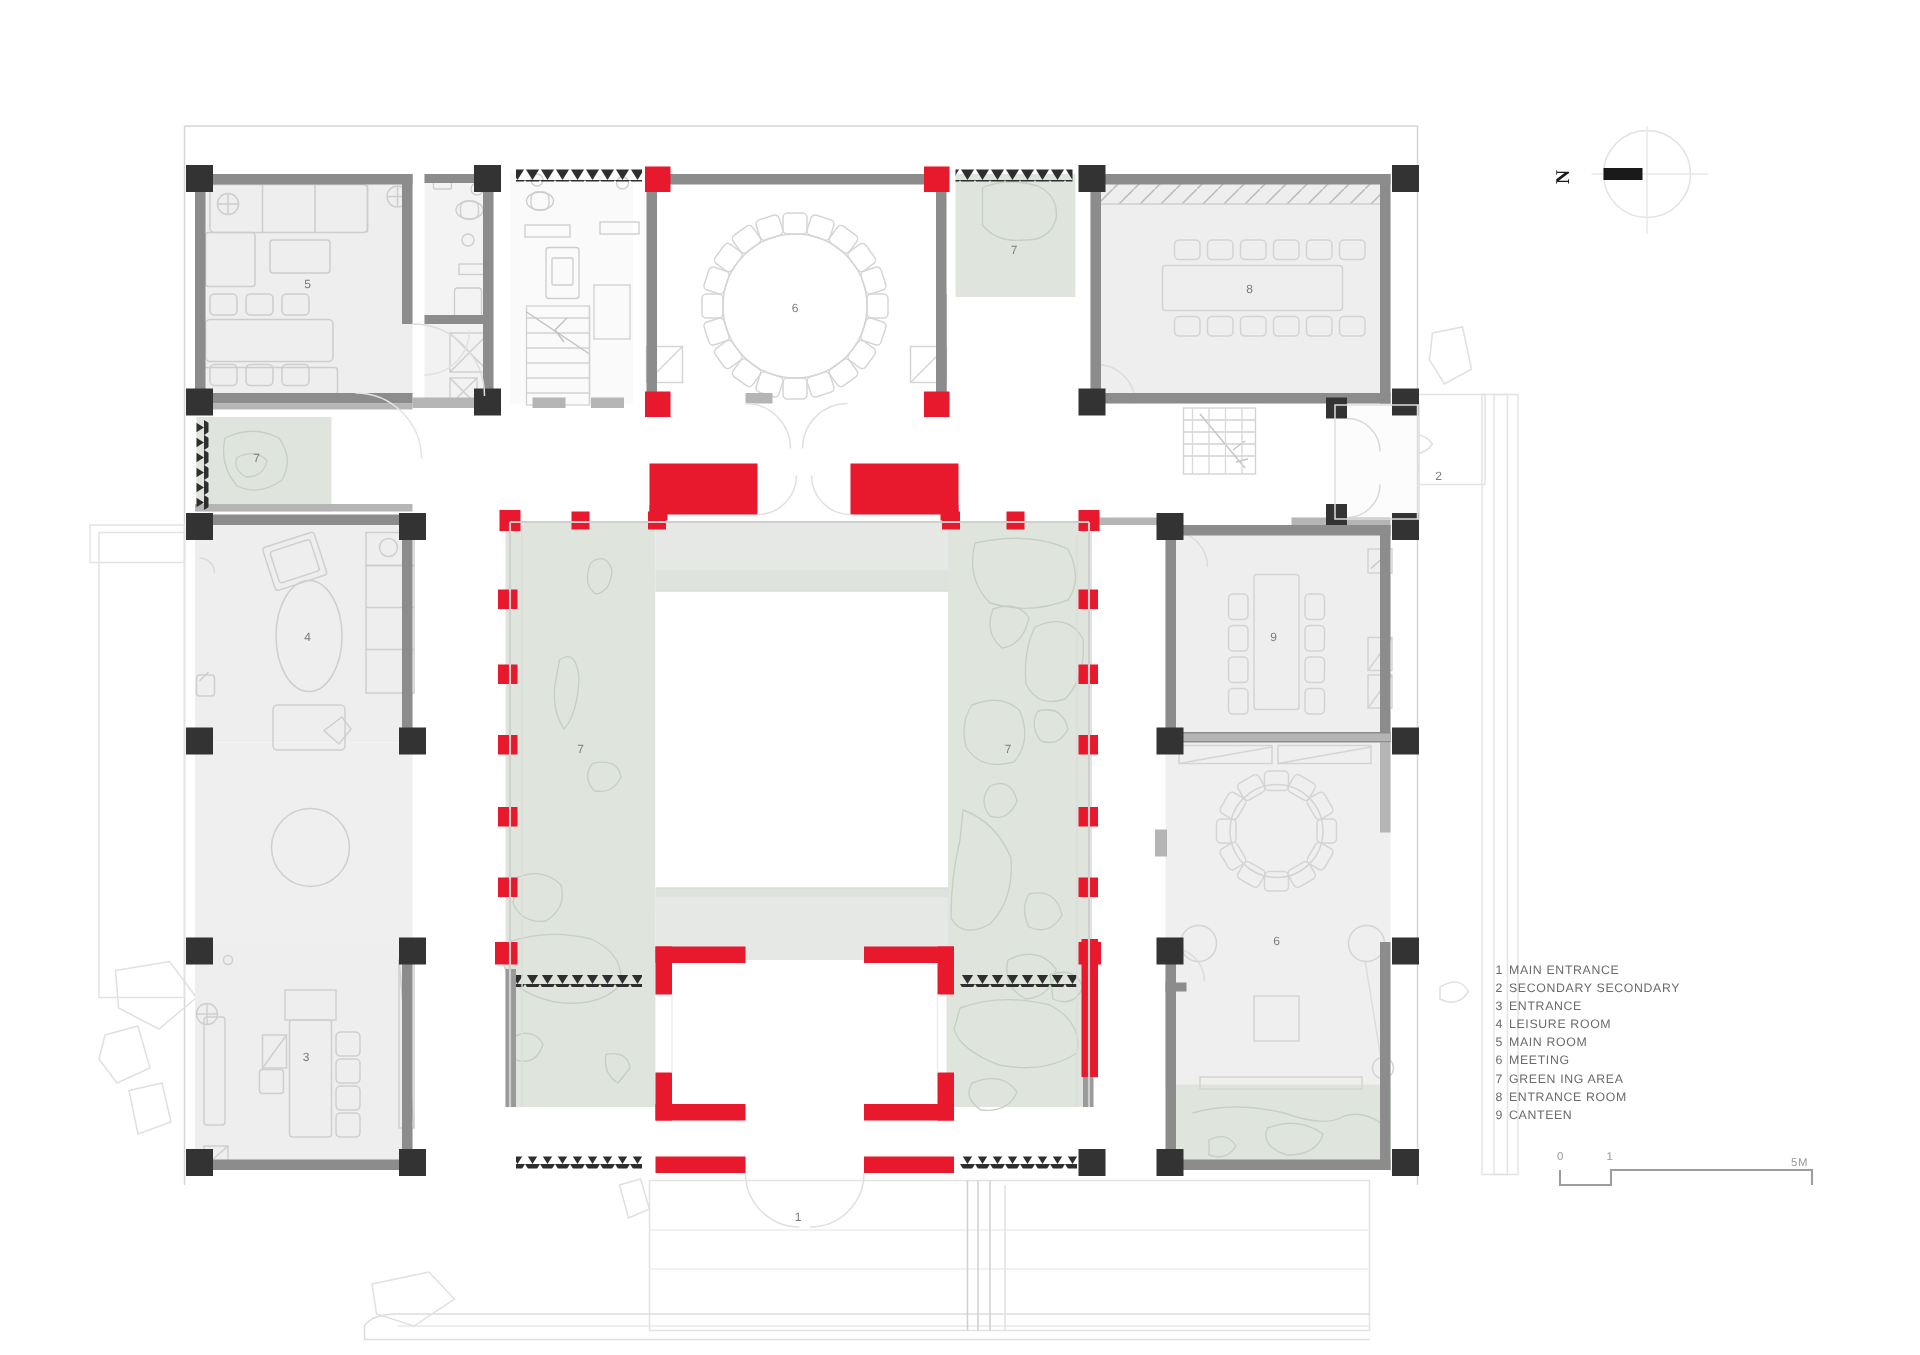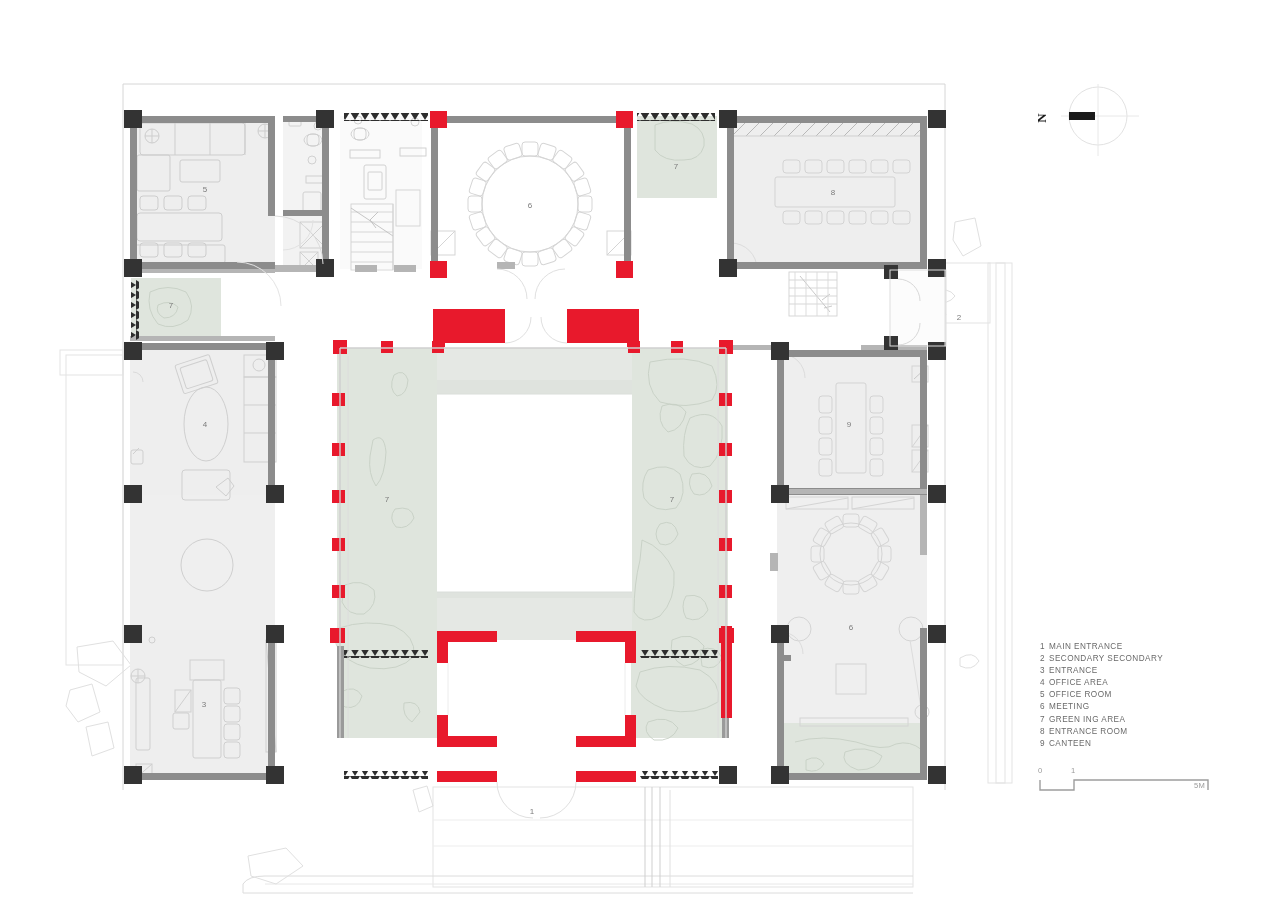"1 MAIN ENTRANCE" .legend { left: 1040px -> 997px }
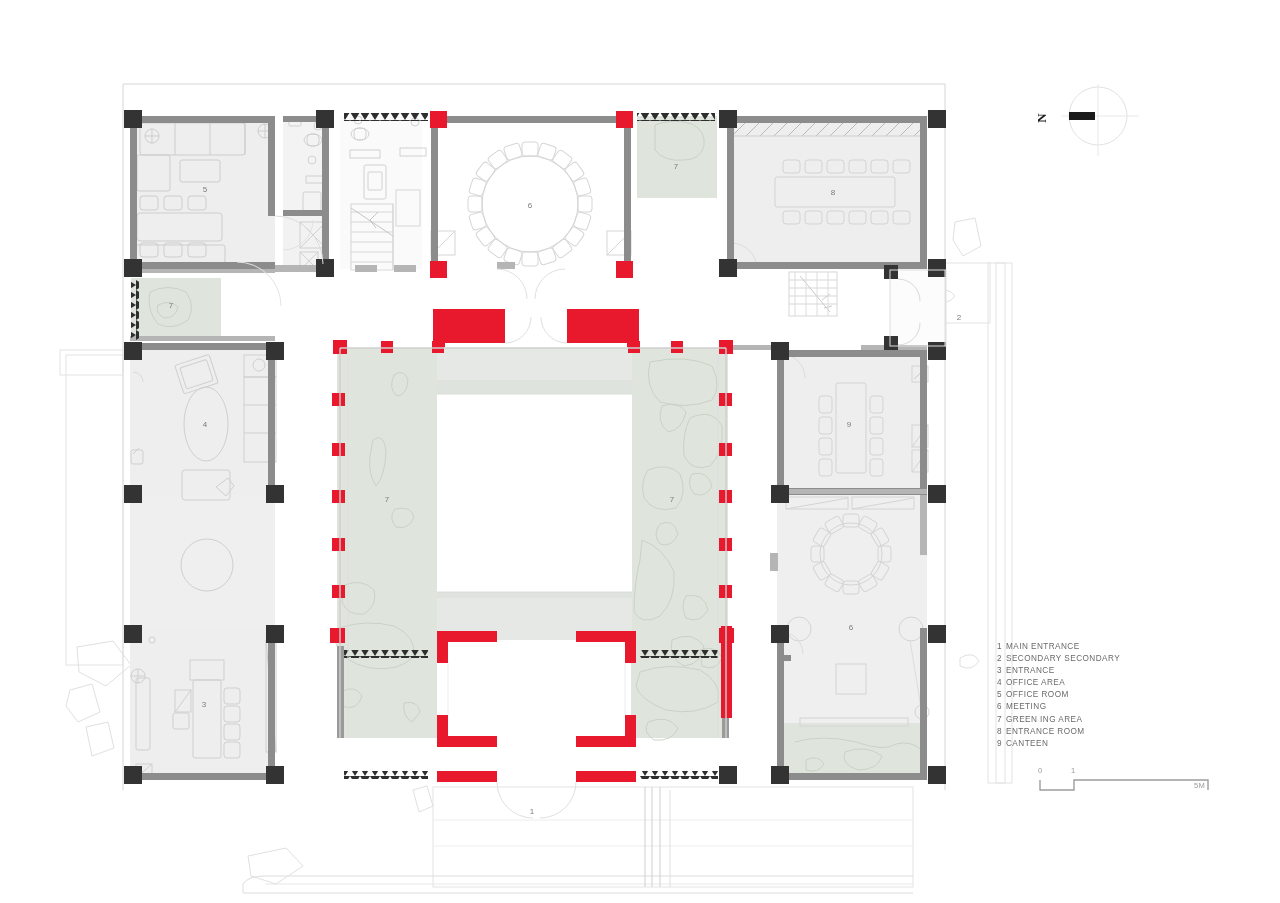"OFFICE AREA" span { text: OFFICE AREA -> LEISURE ROOM }
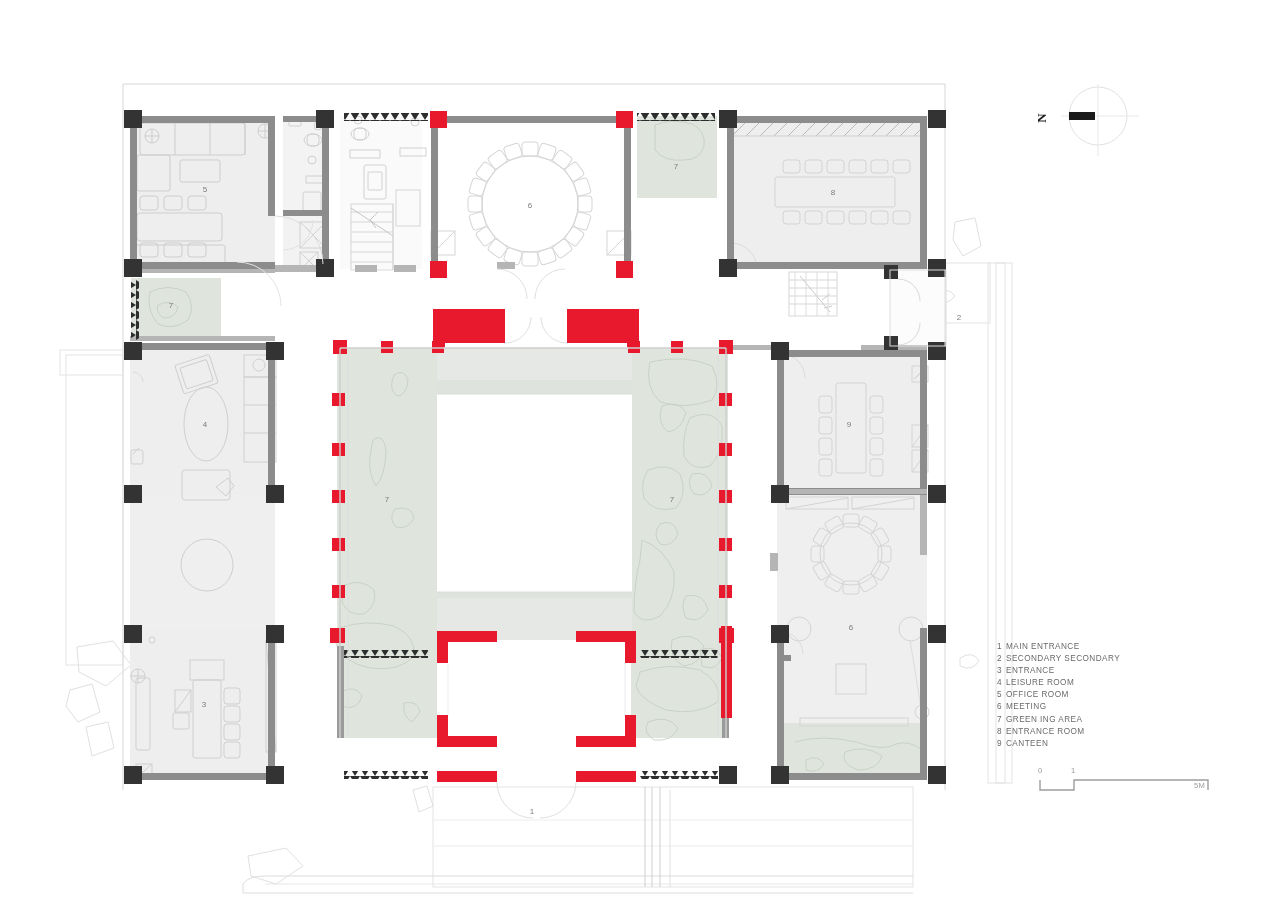"OFFICE ROOM" span { text: OFFICE -> MAIN }
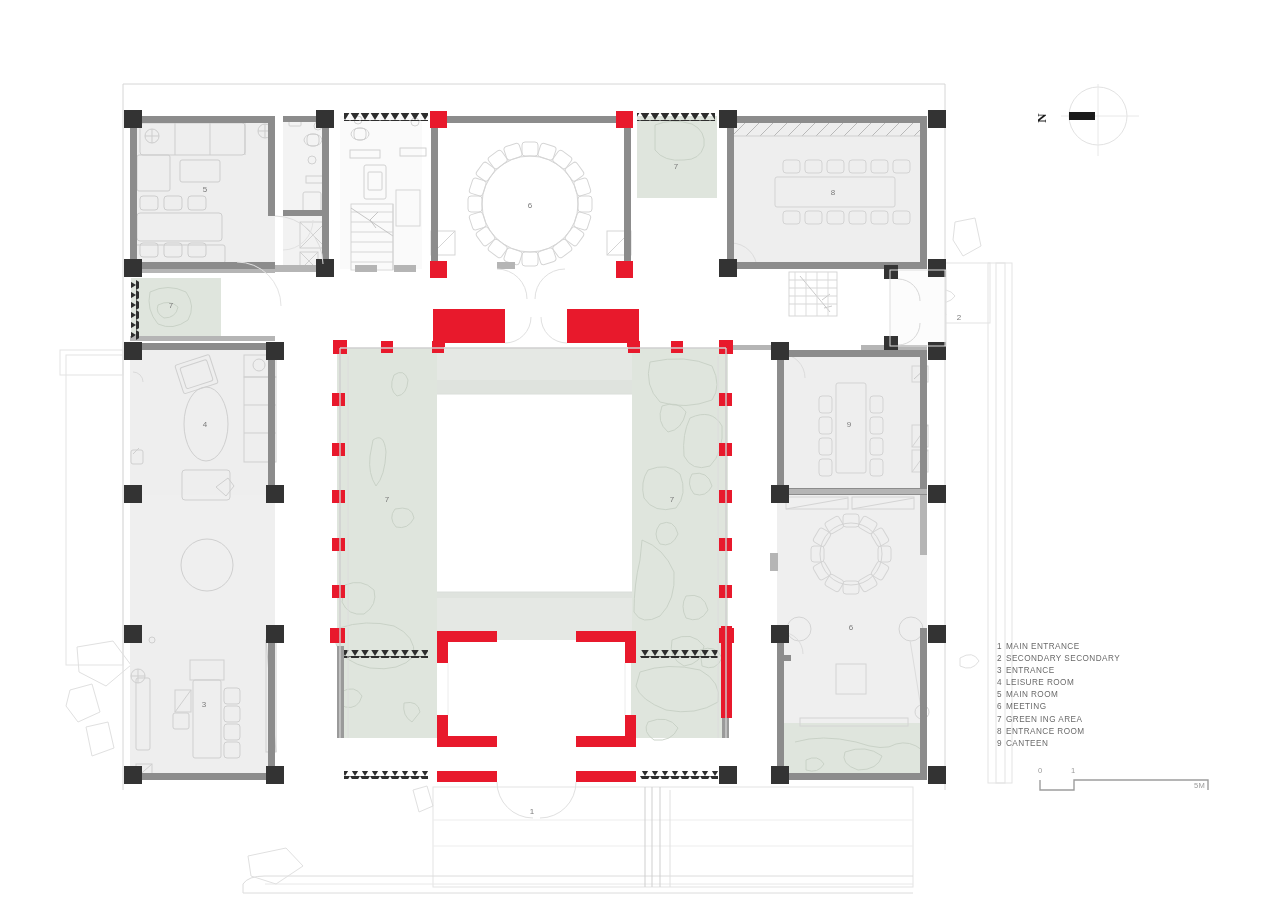"5M" span.scale-lbl { top: 15px -> 4px }
